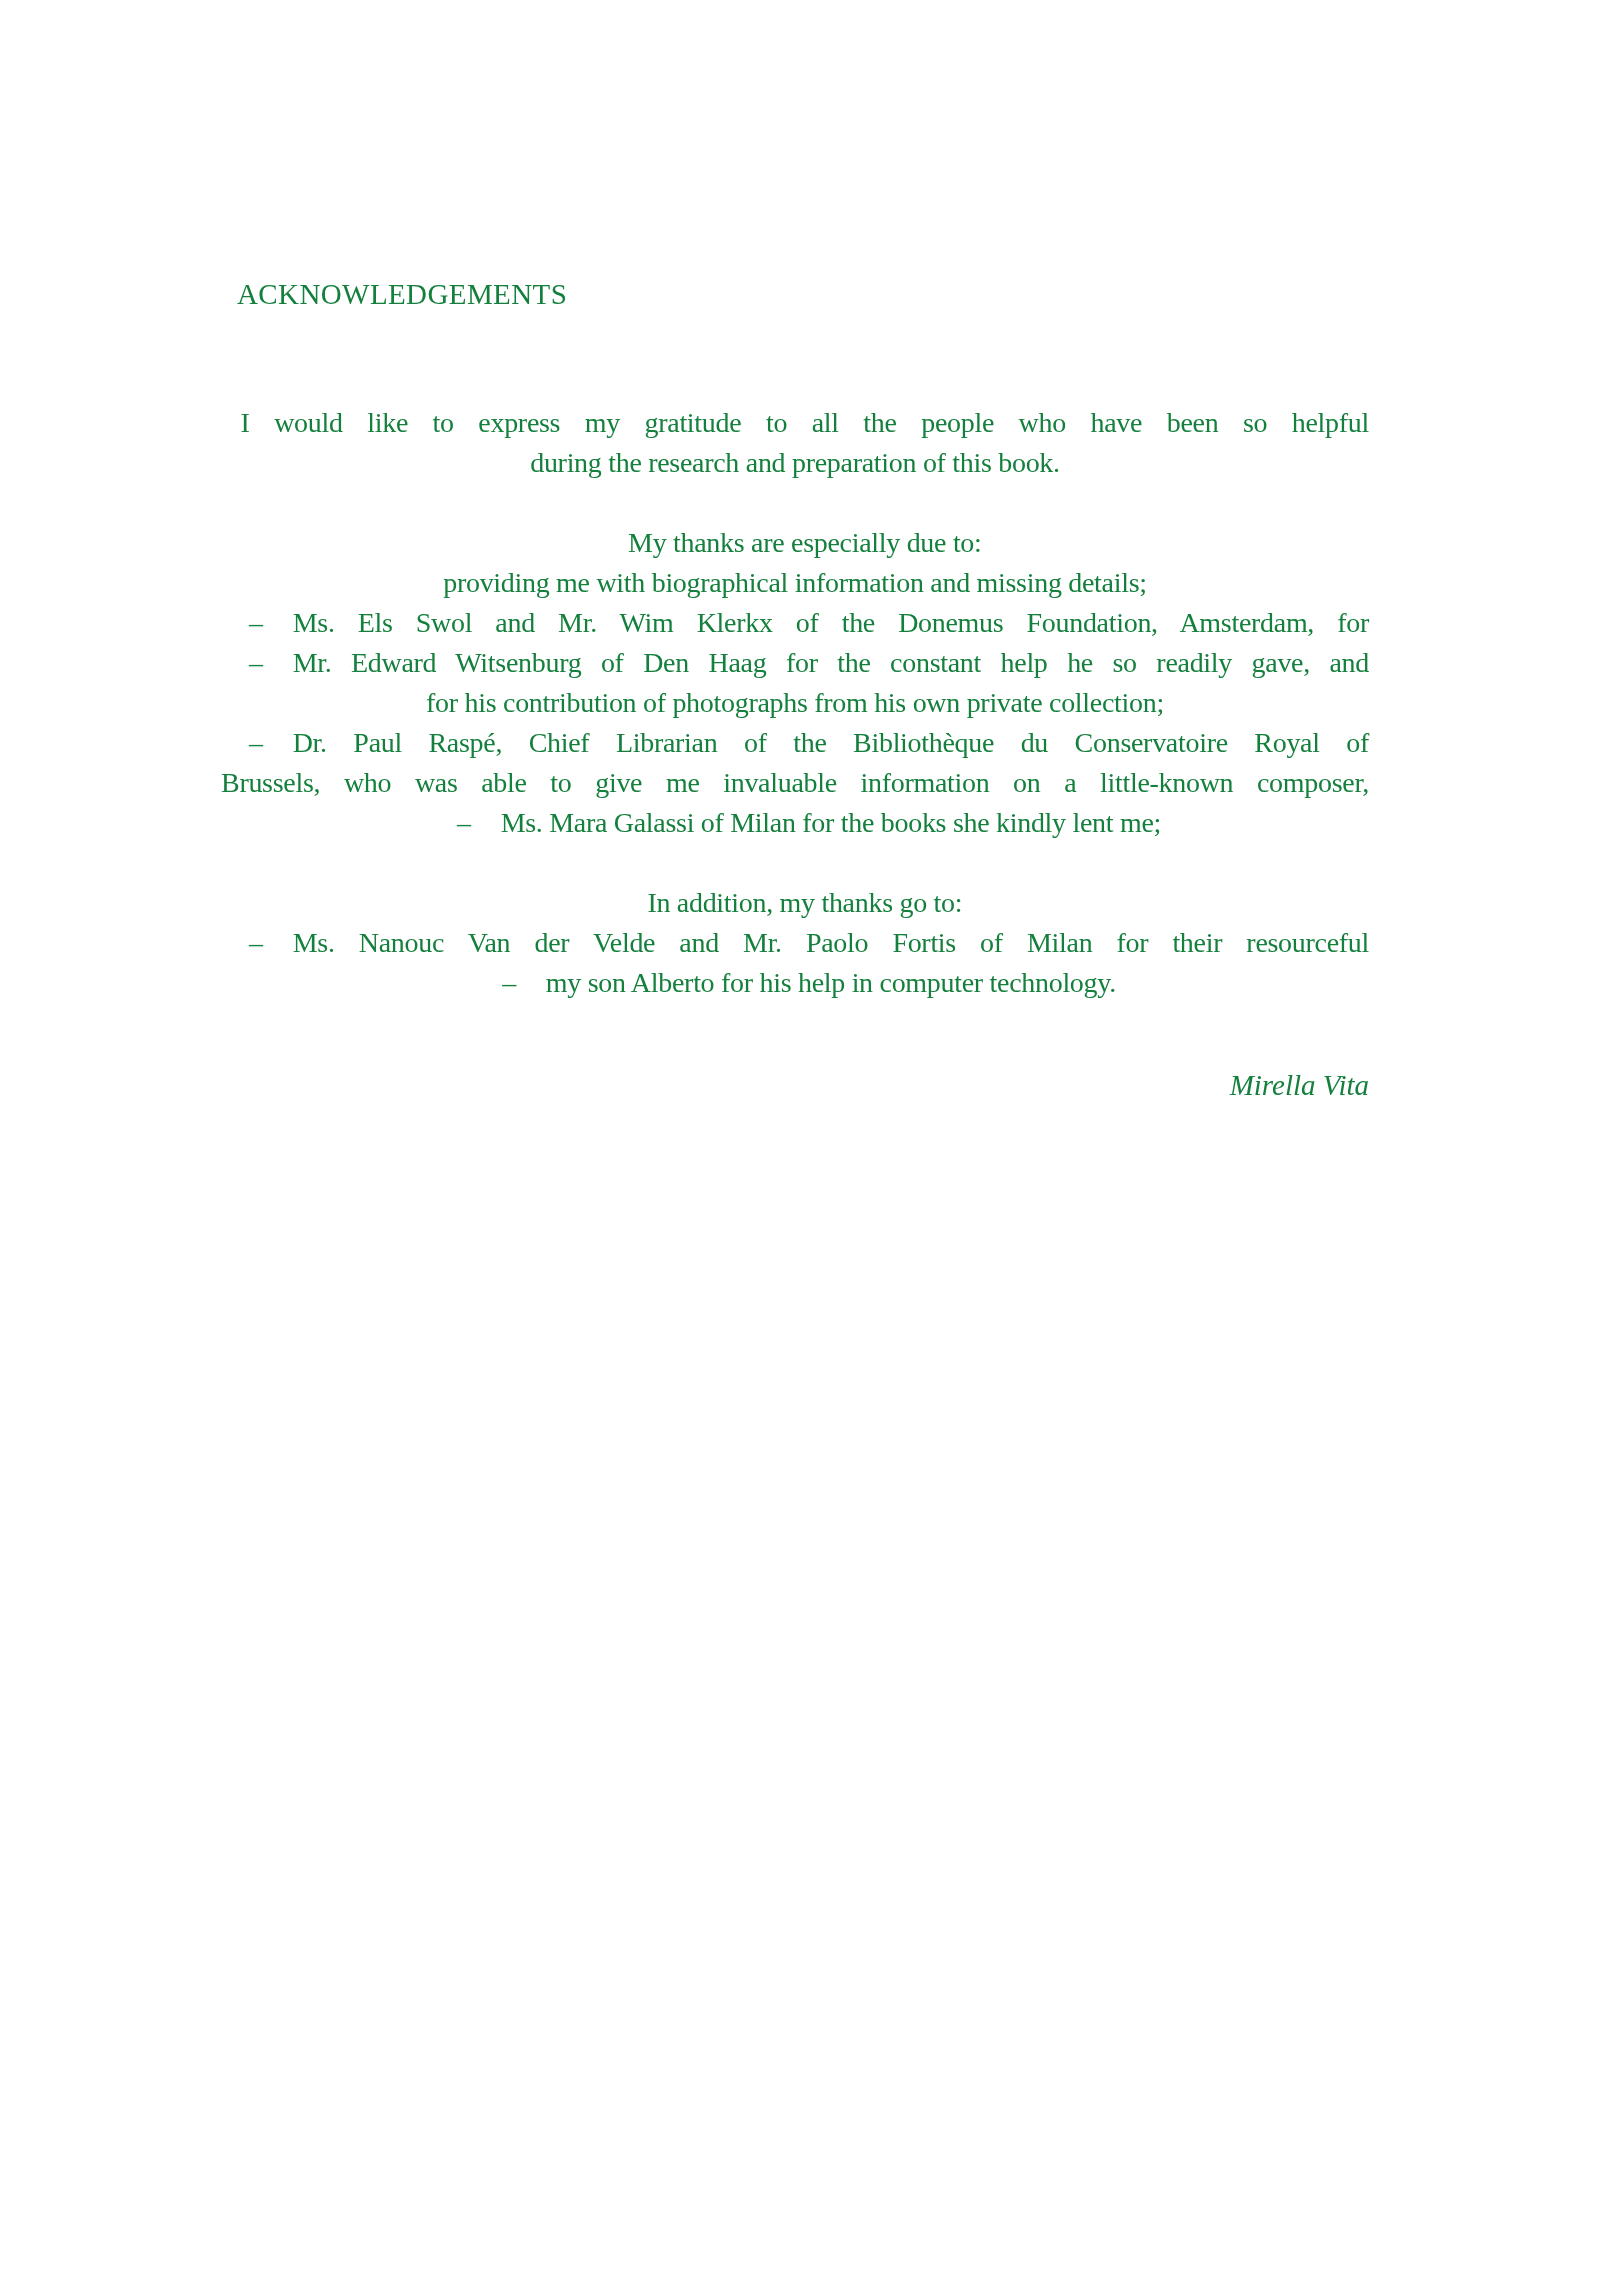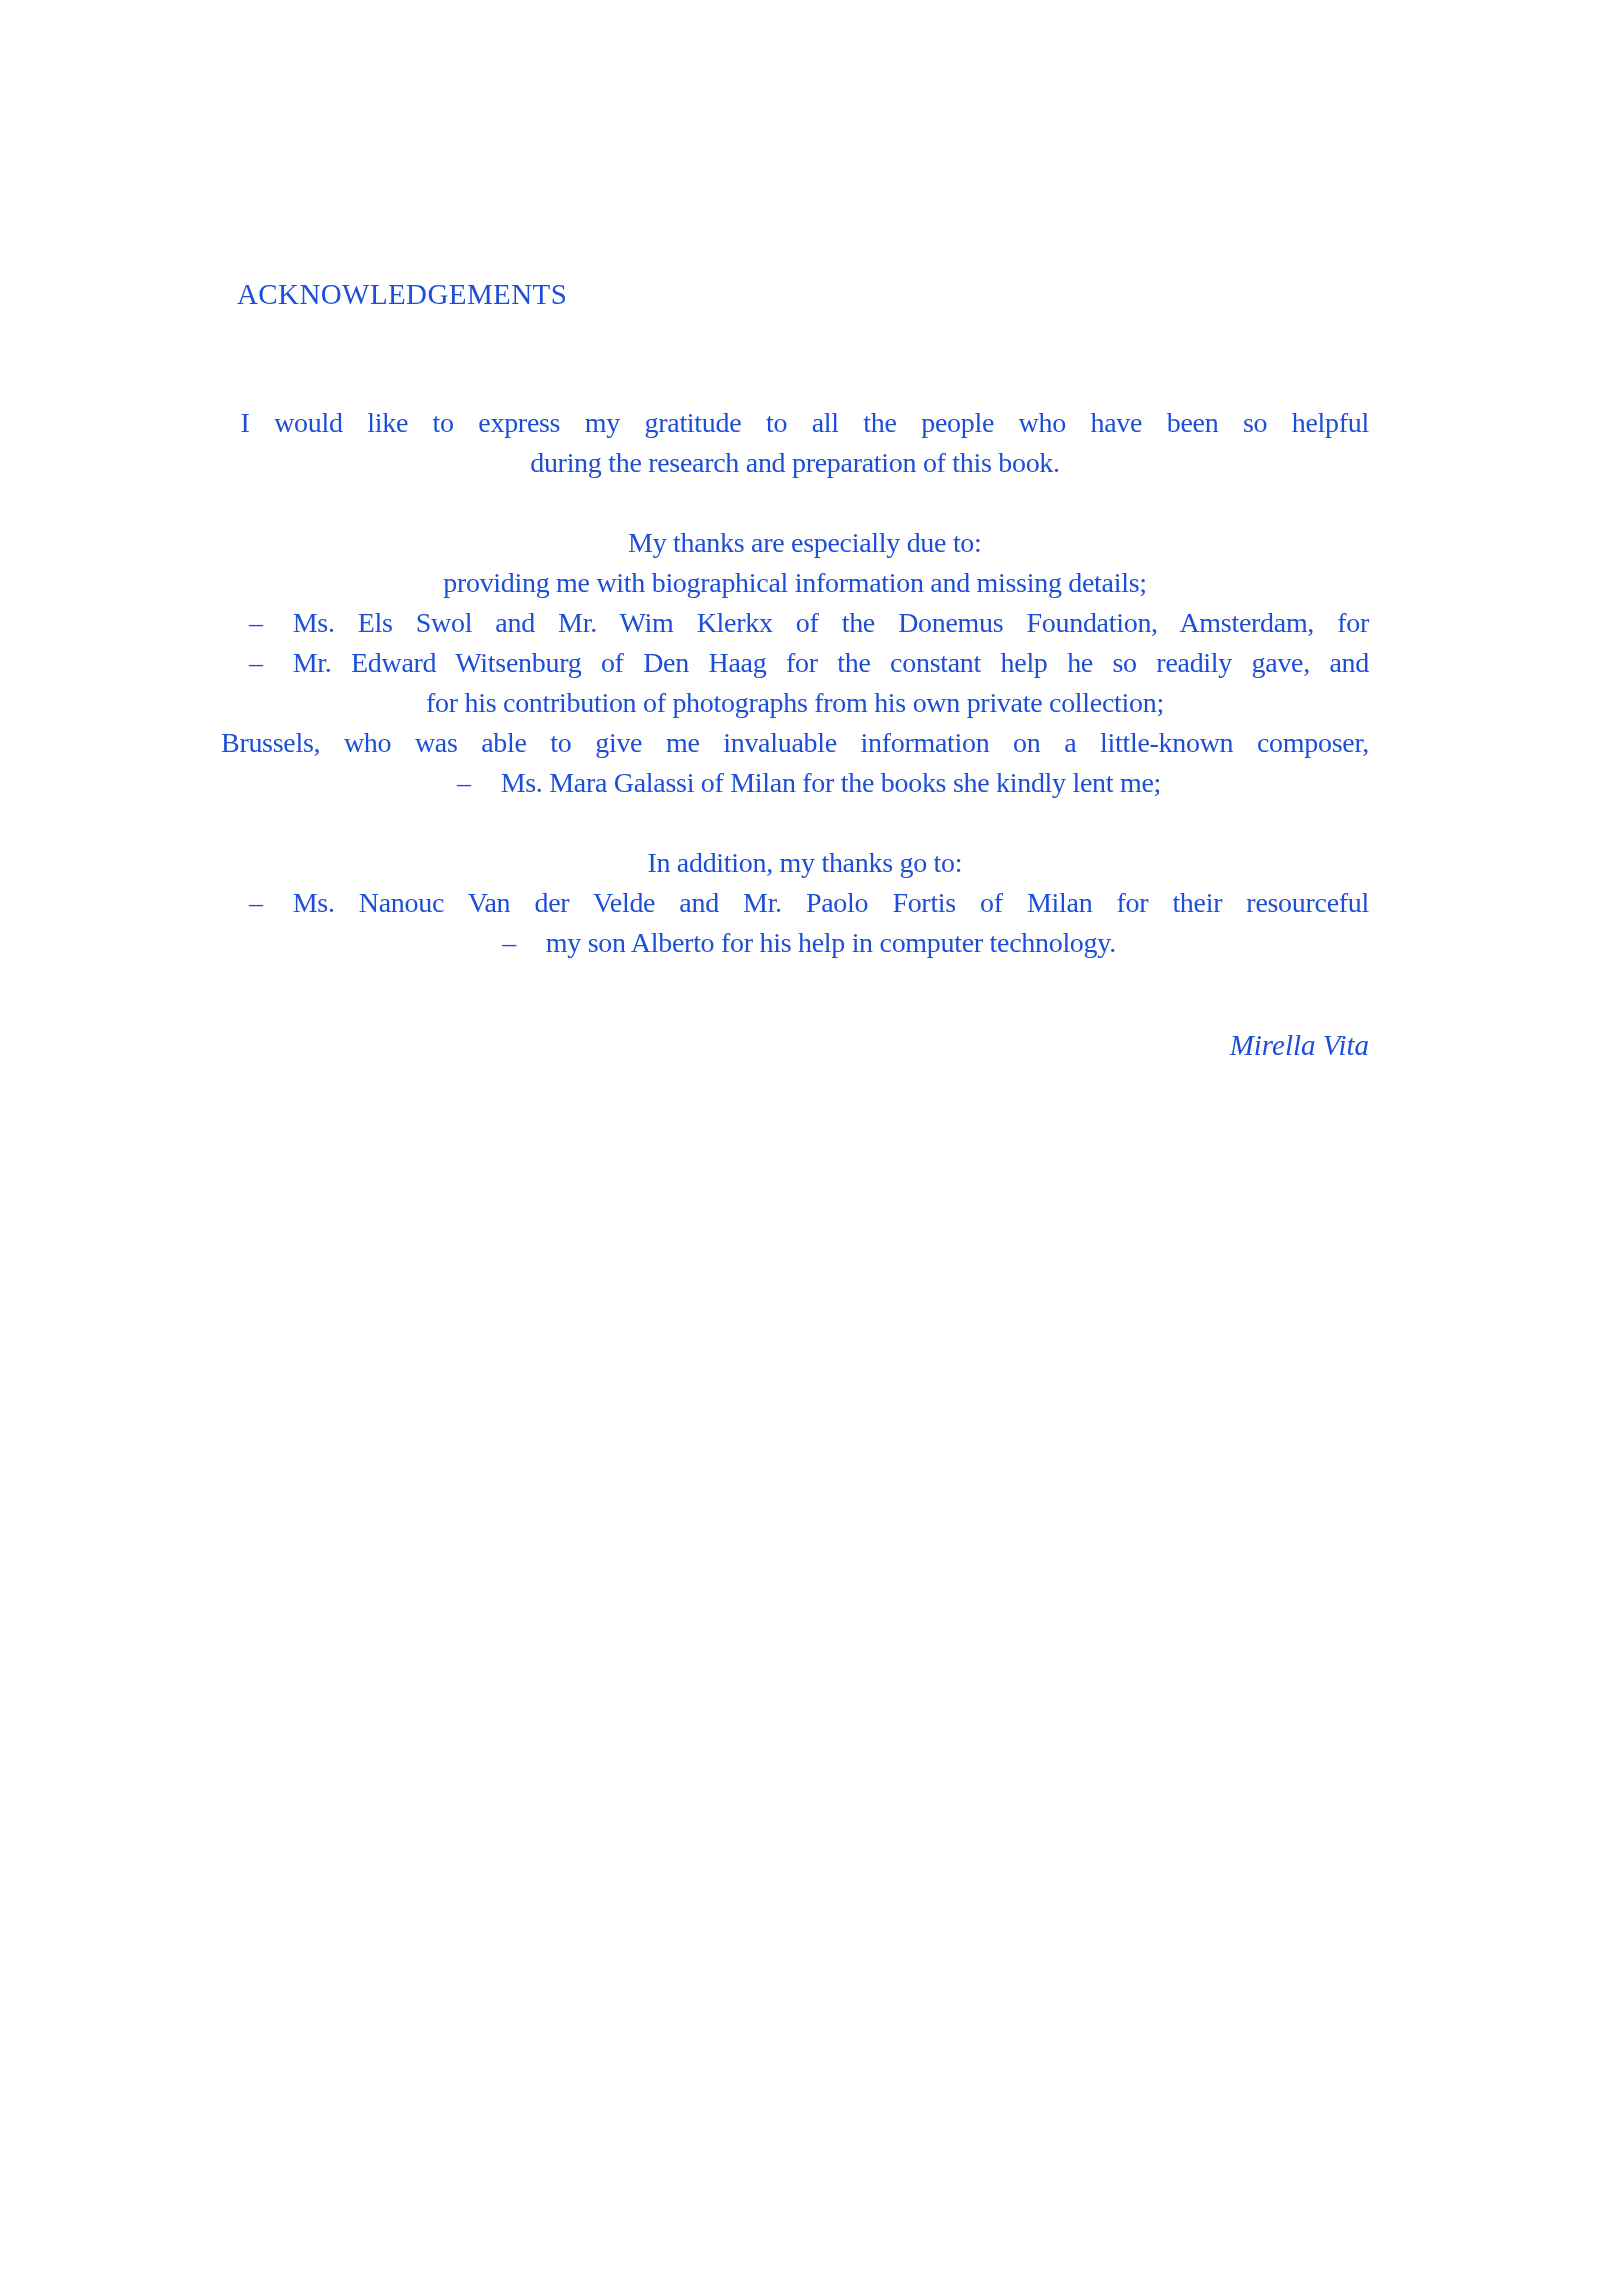"ACKNOWLEDGEMENTS" .page { color: #1d4ed8 -> #15803d }
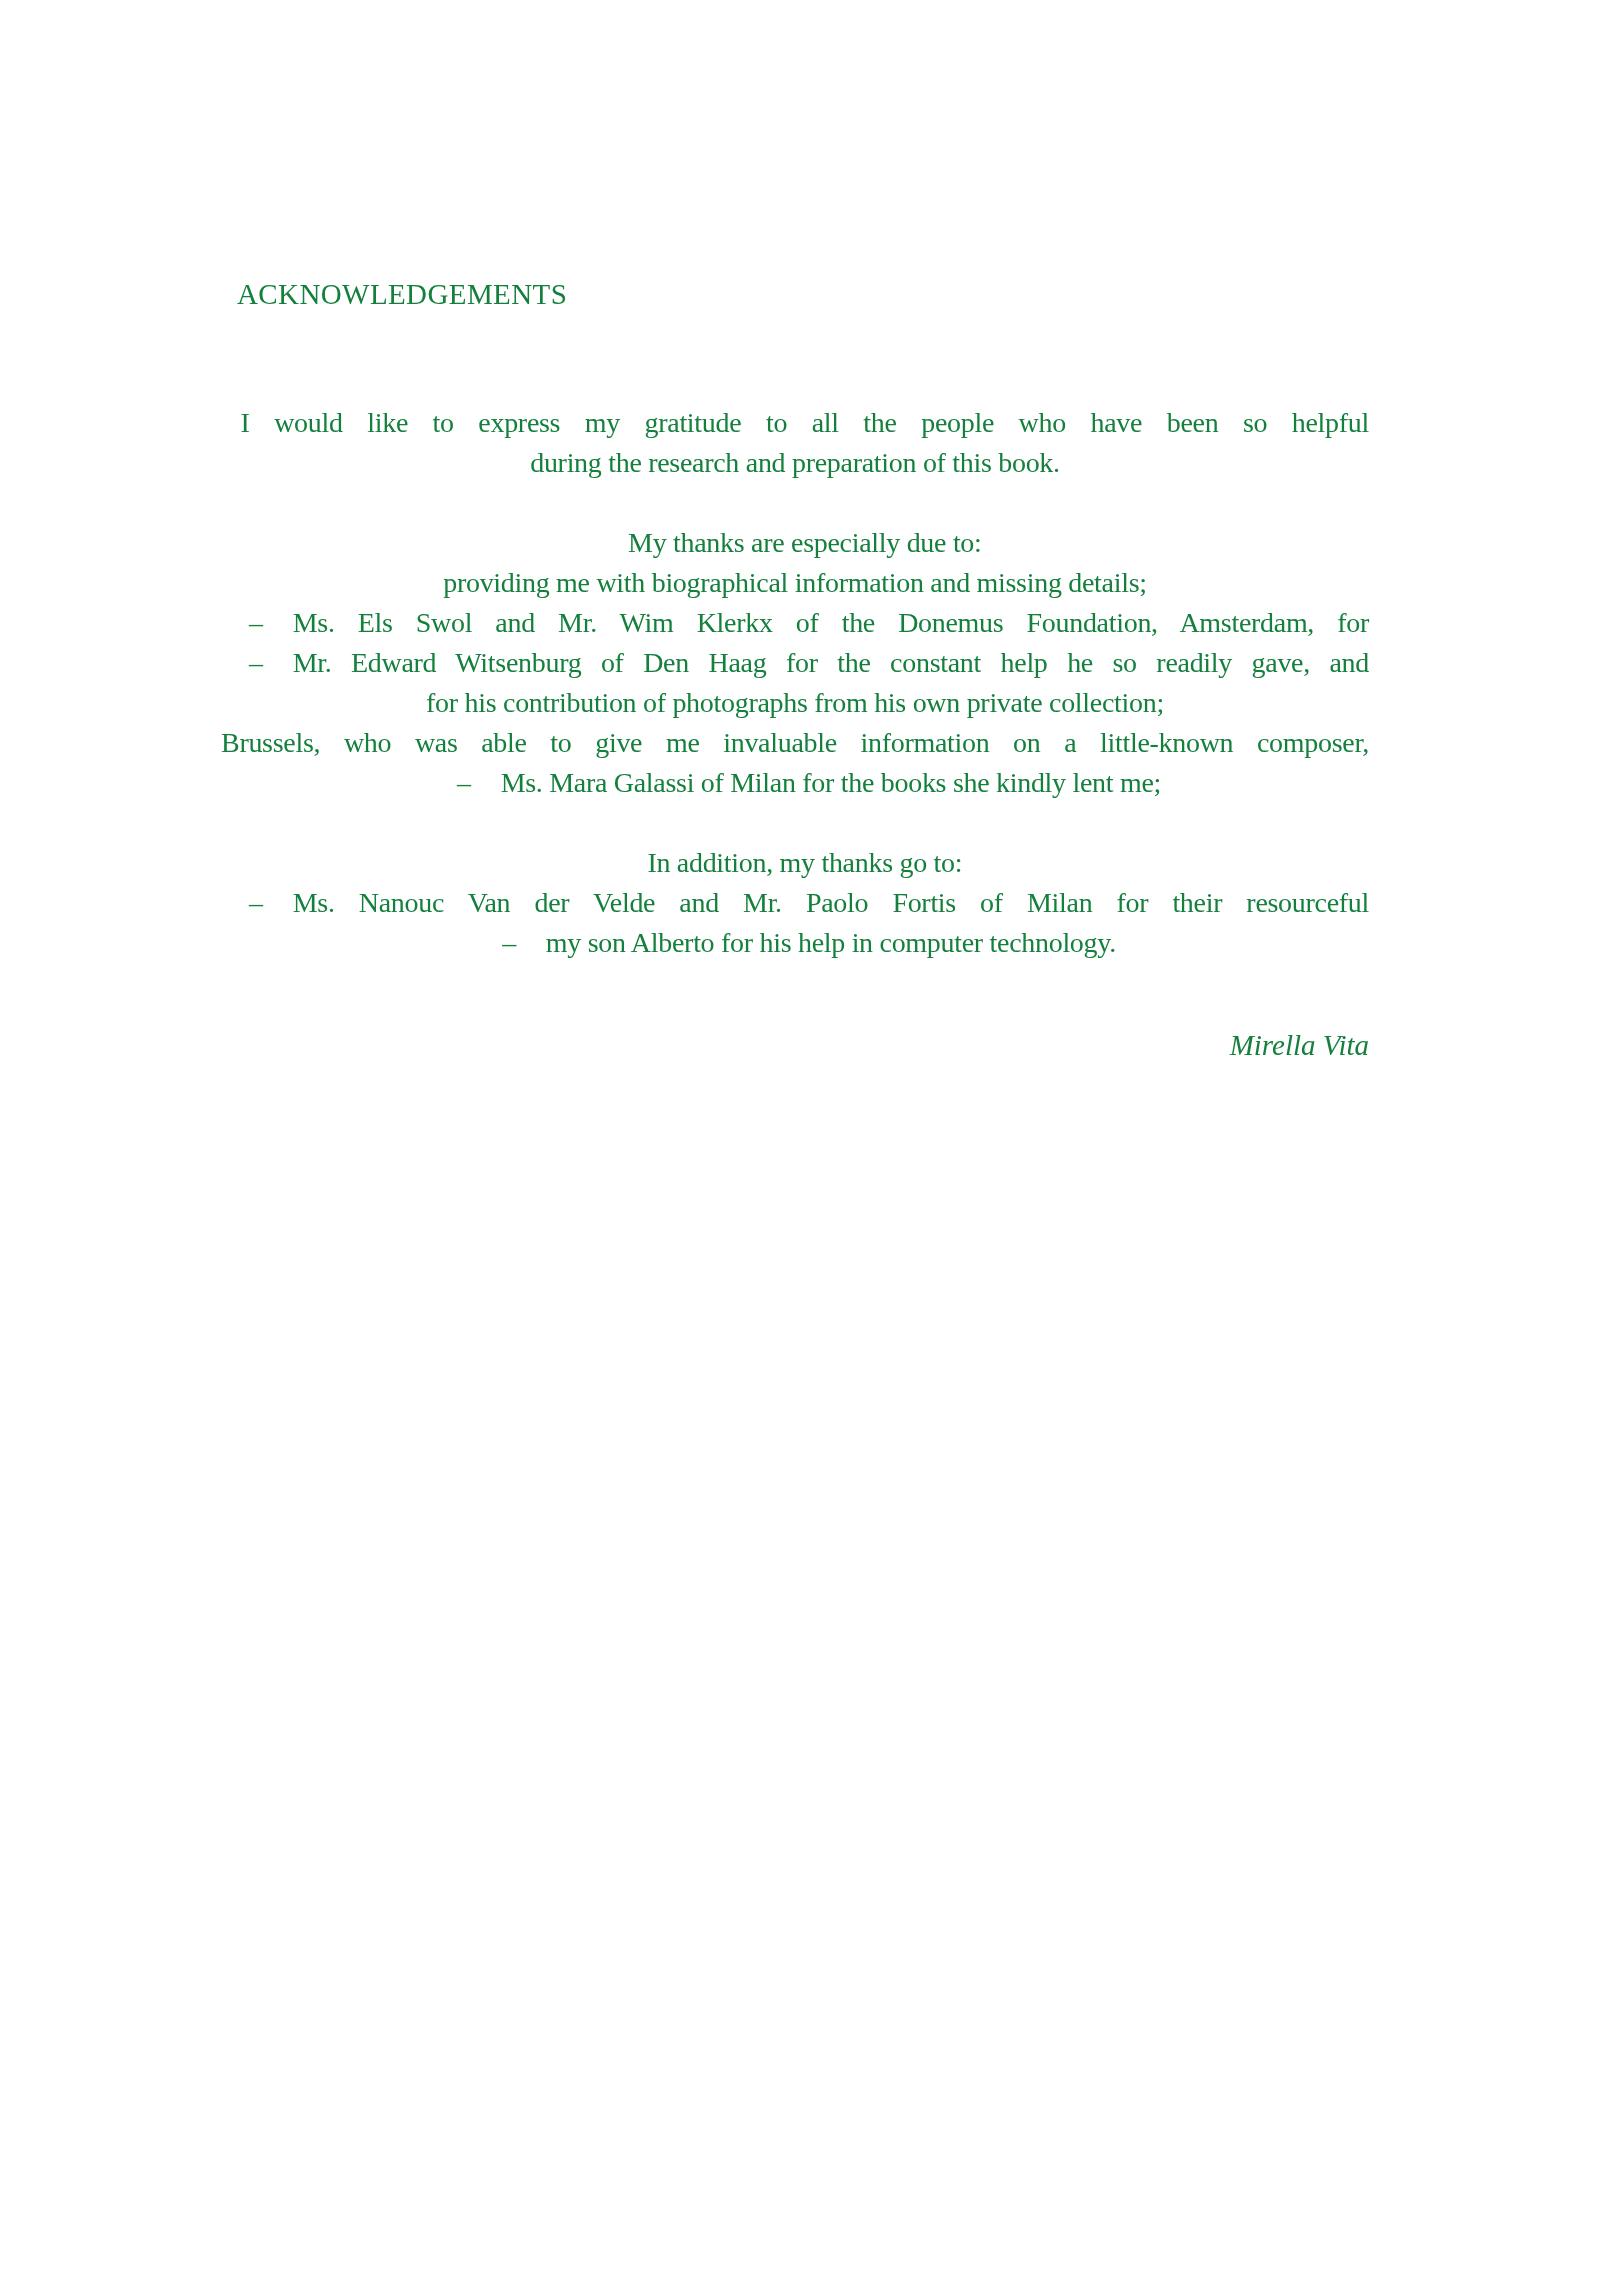"– Dr. Paul Raspé, Chief" div.line { html: none -> <div><span>–</span><span></span>Dr. Paul Raspé, Chief Librarian of the Bibliothèque du Conservatoire Royal of</div> }
